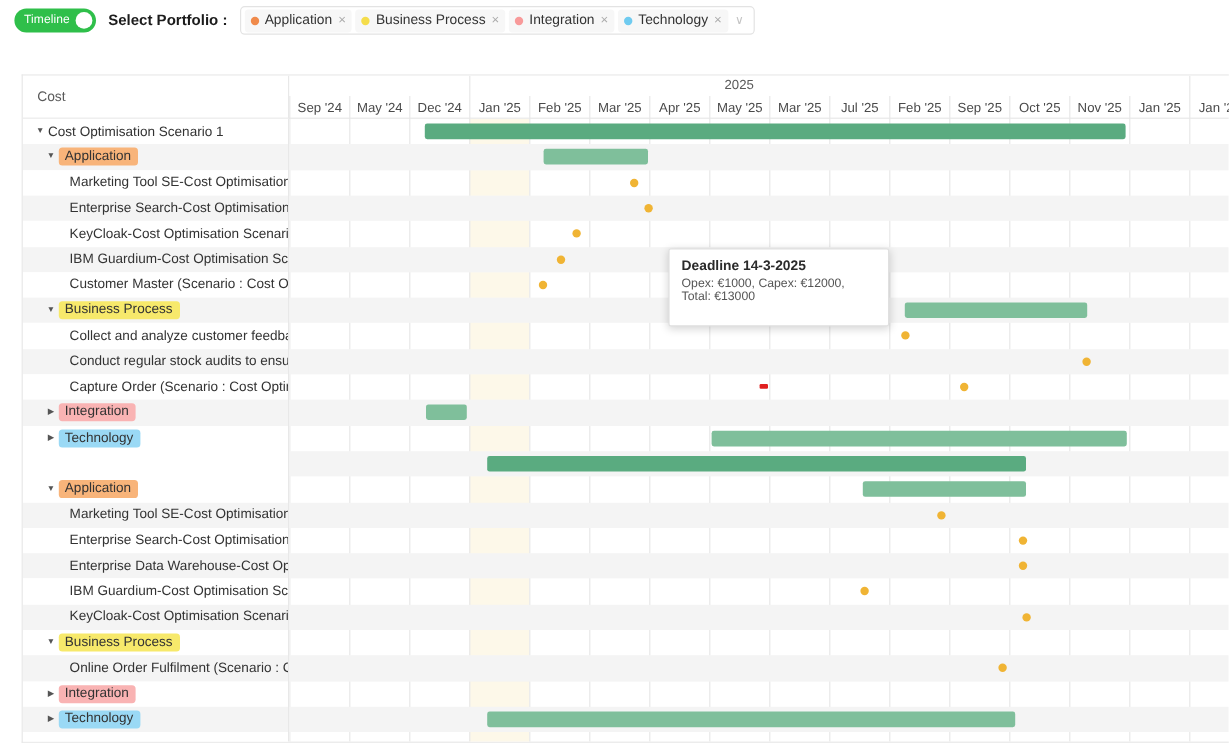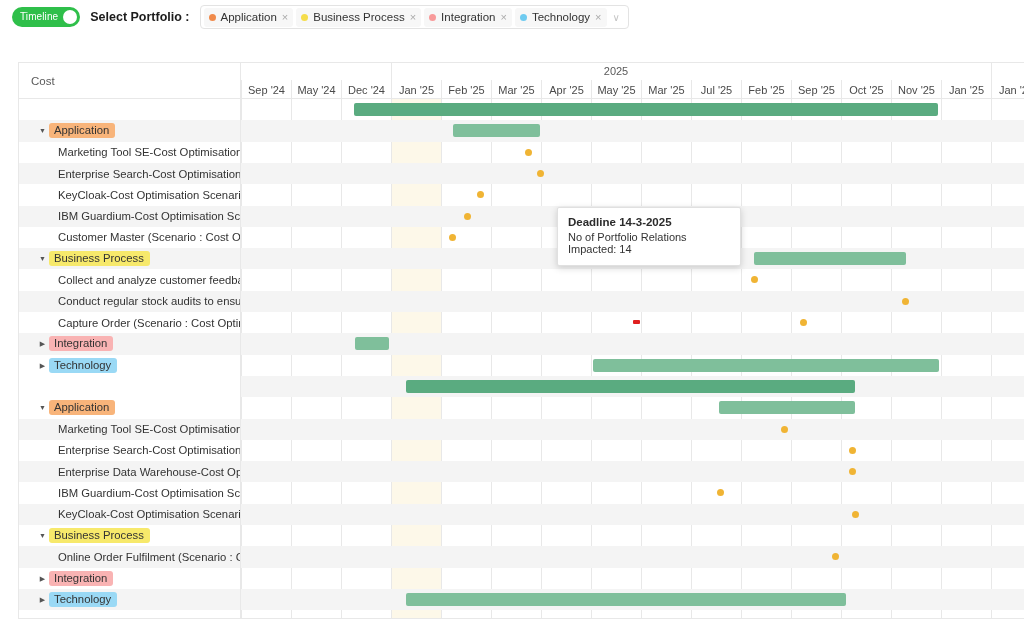"Cost Optimisation Scenario 1" div.row { html: none -> <div> <span>▼</span> <span>Cost Optimisation Scenario 1</span> </div> }
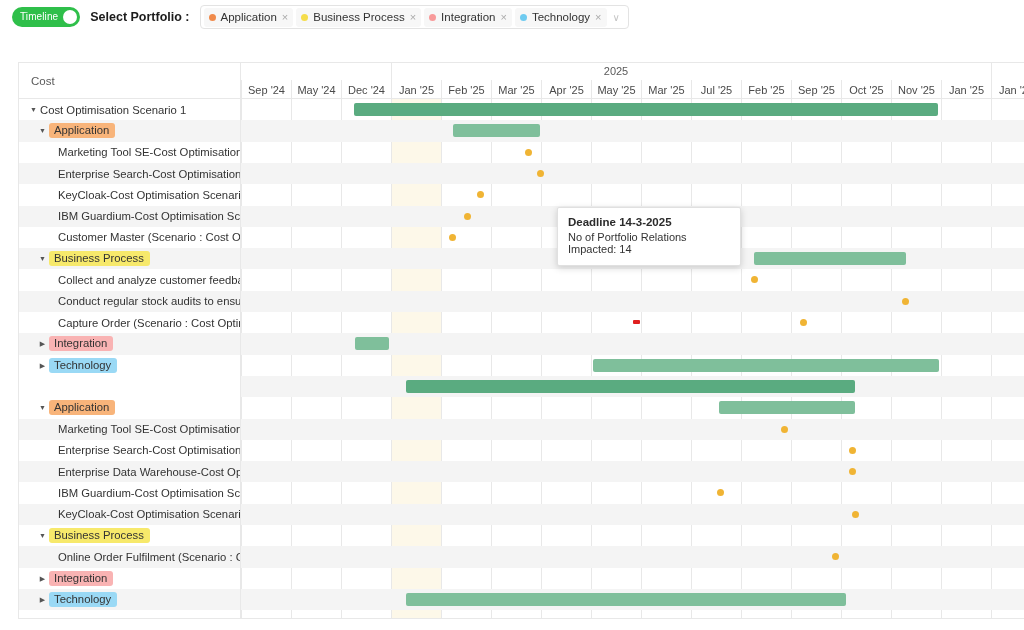"Opex: €1000, Capex: €12000, Total:" div { html: none -> <div>Opex: €1000, Capex: €12000, Total: €13000</div> }
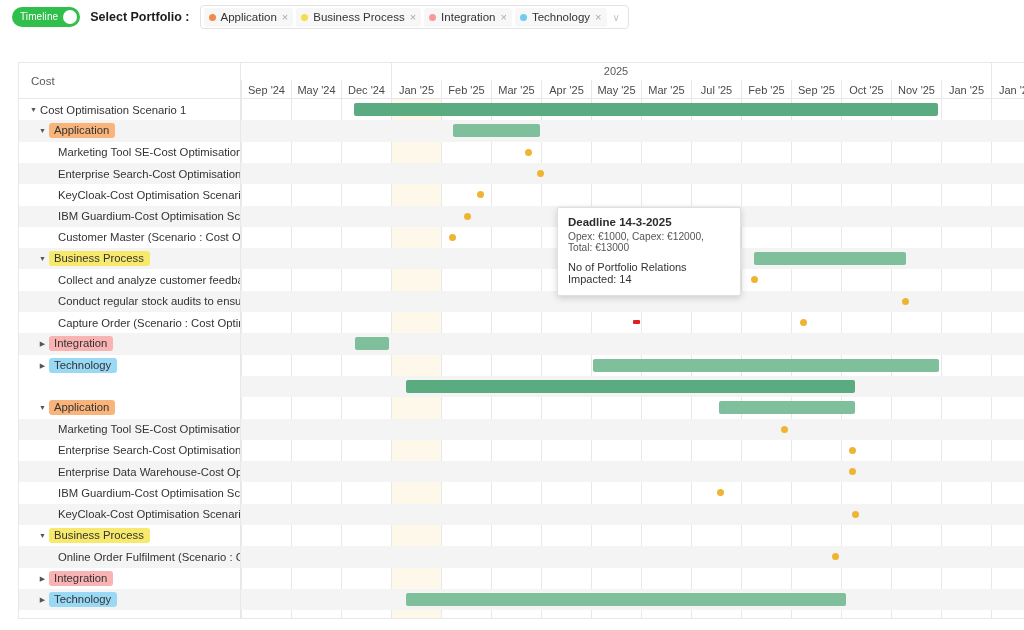"No of Portfolio Relations Impacted:" div { html: <div>No of Portfolio Relations Impacted: 14</div> -> none }
